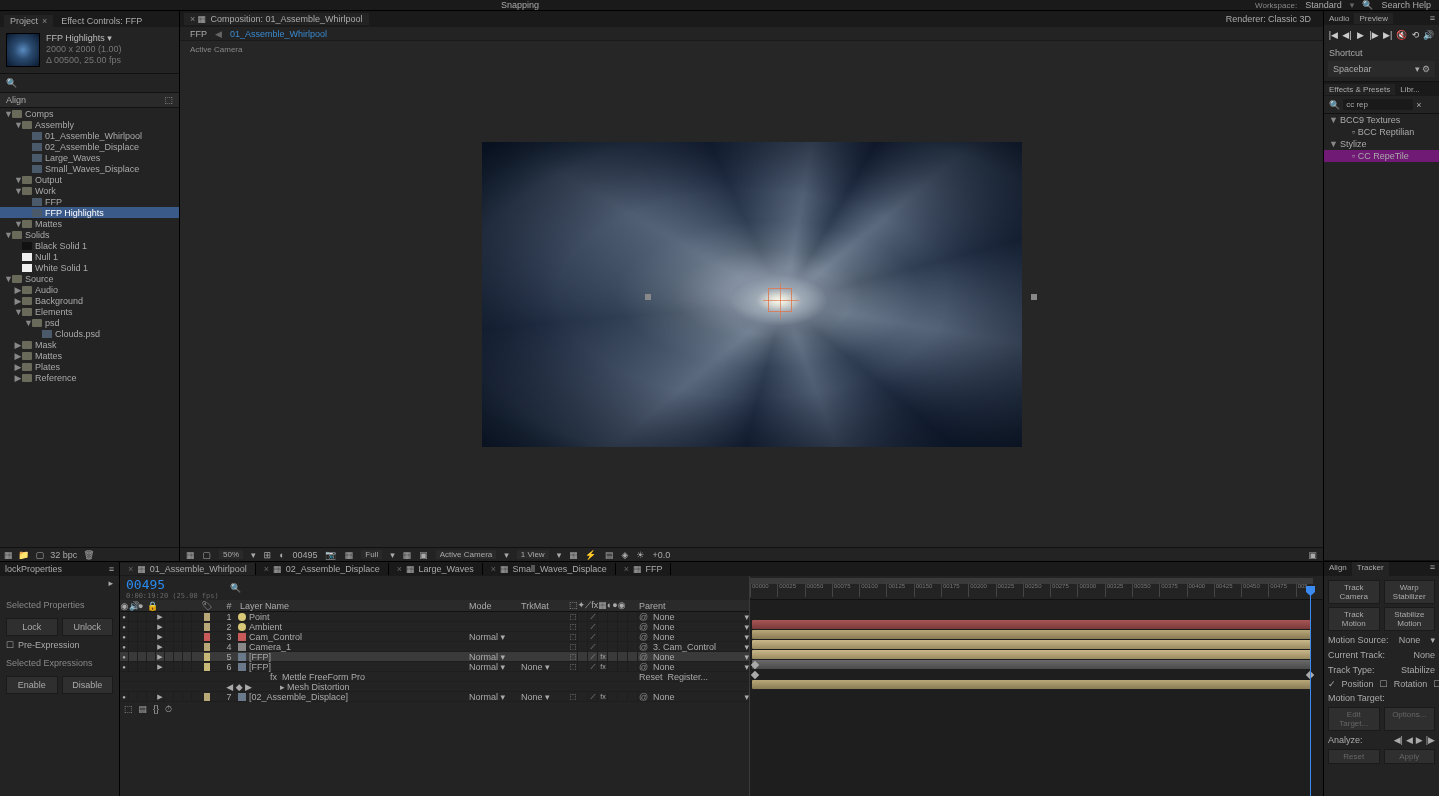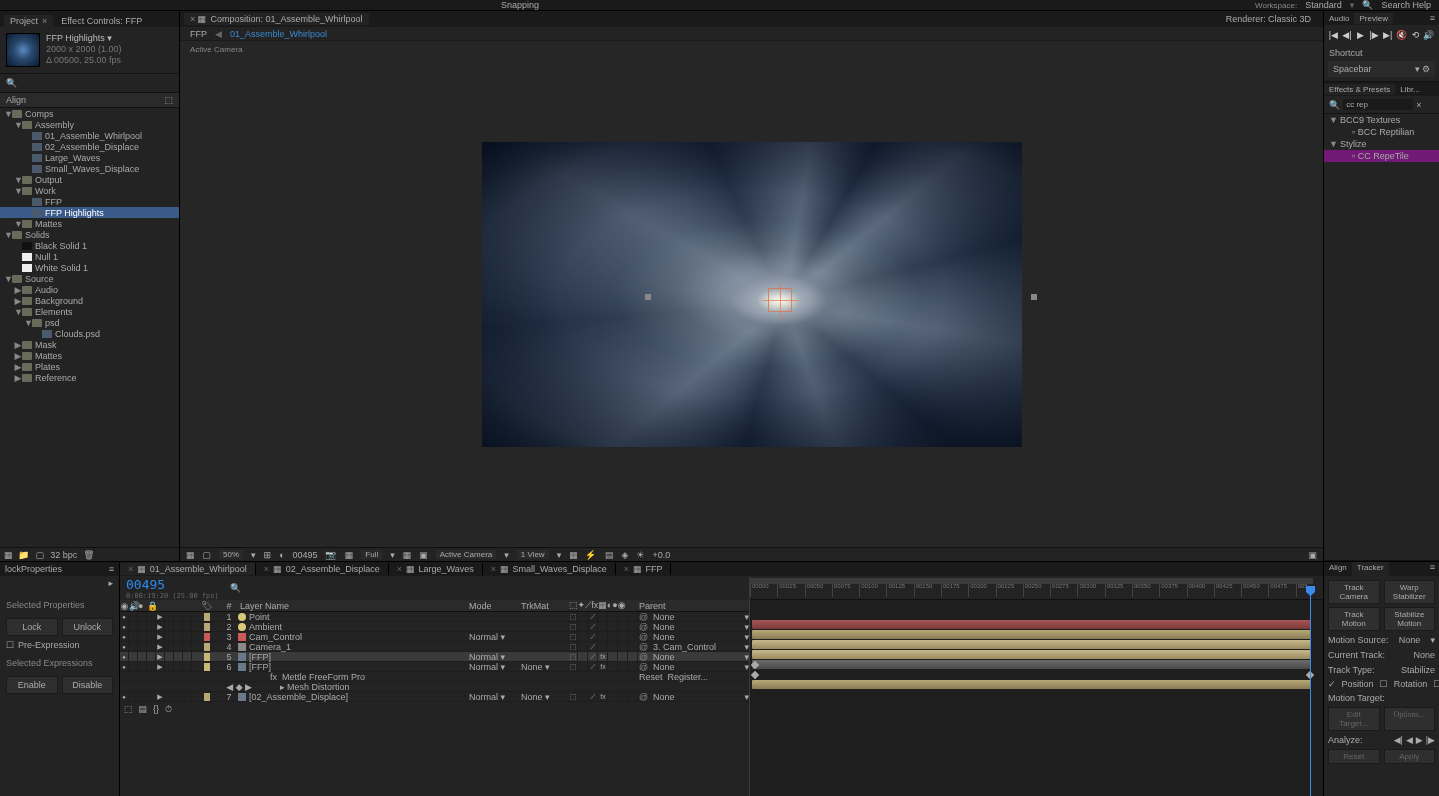"Options..." div.rb-btn { font-family: Liberation Serif, serif -> none }
